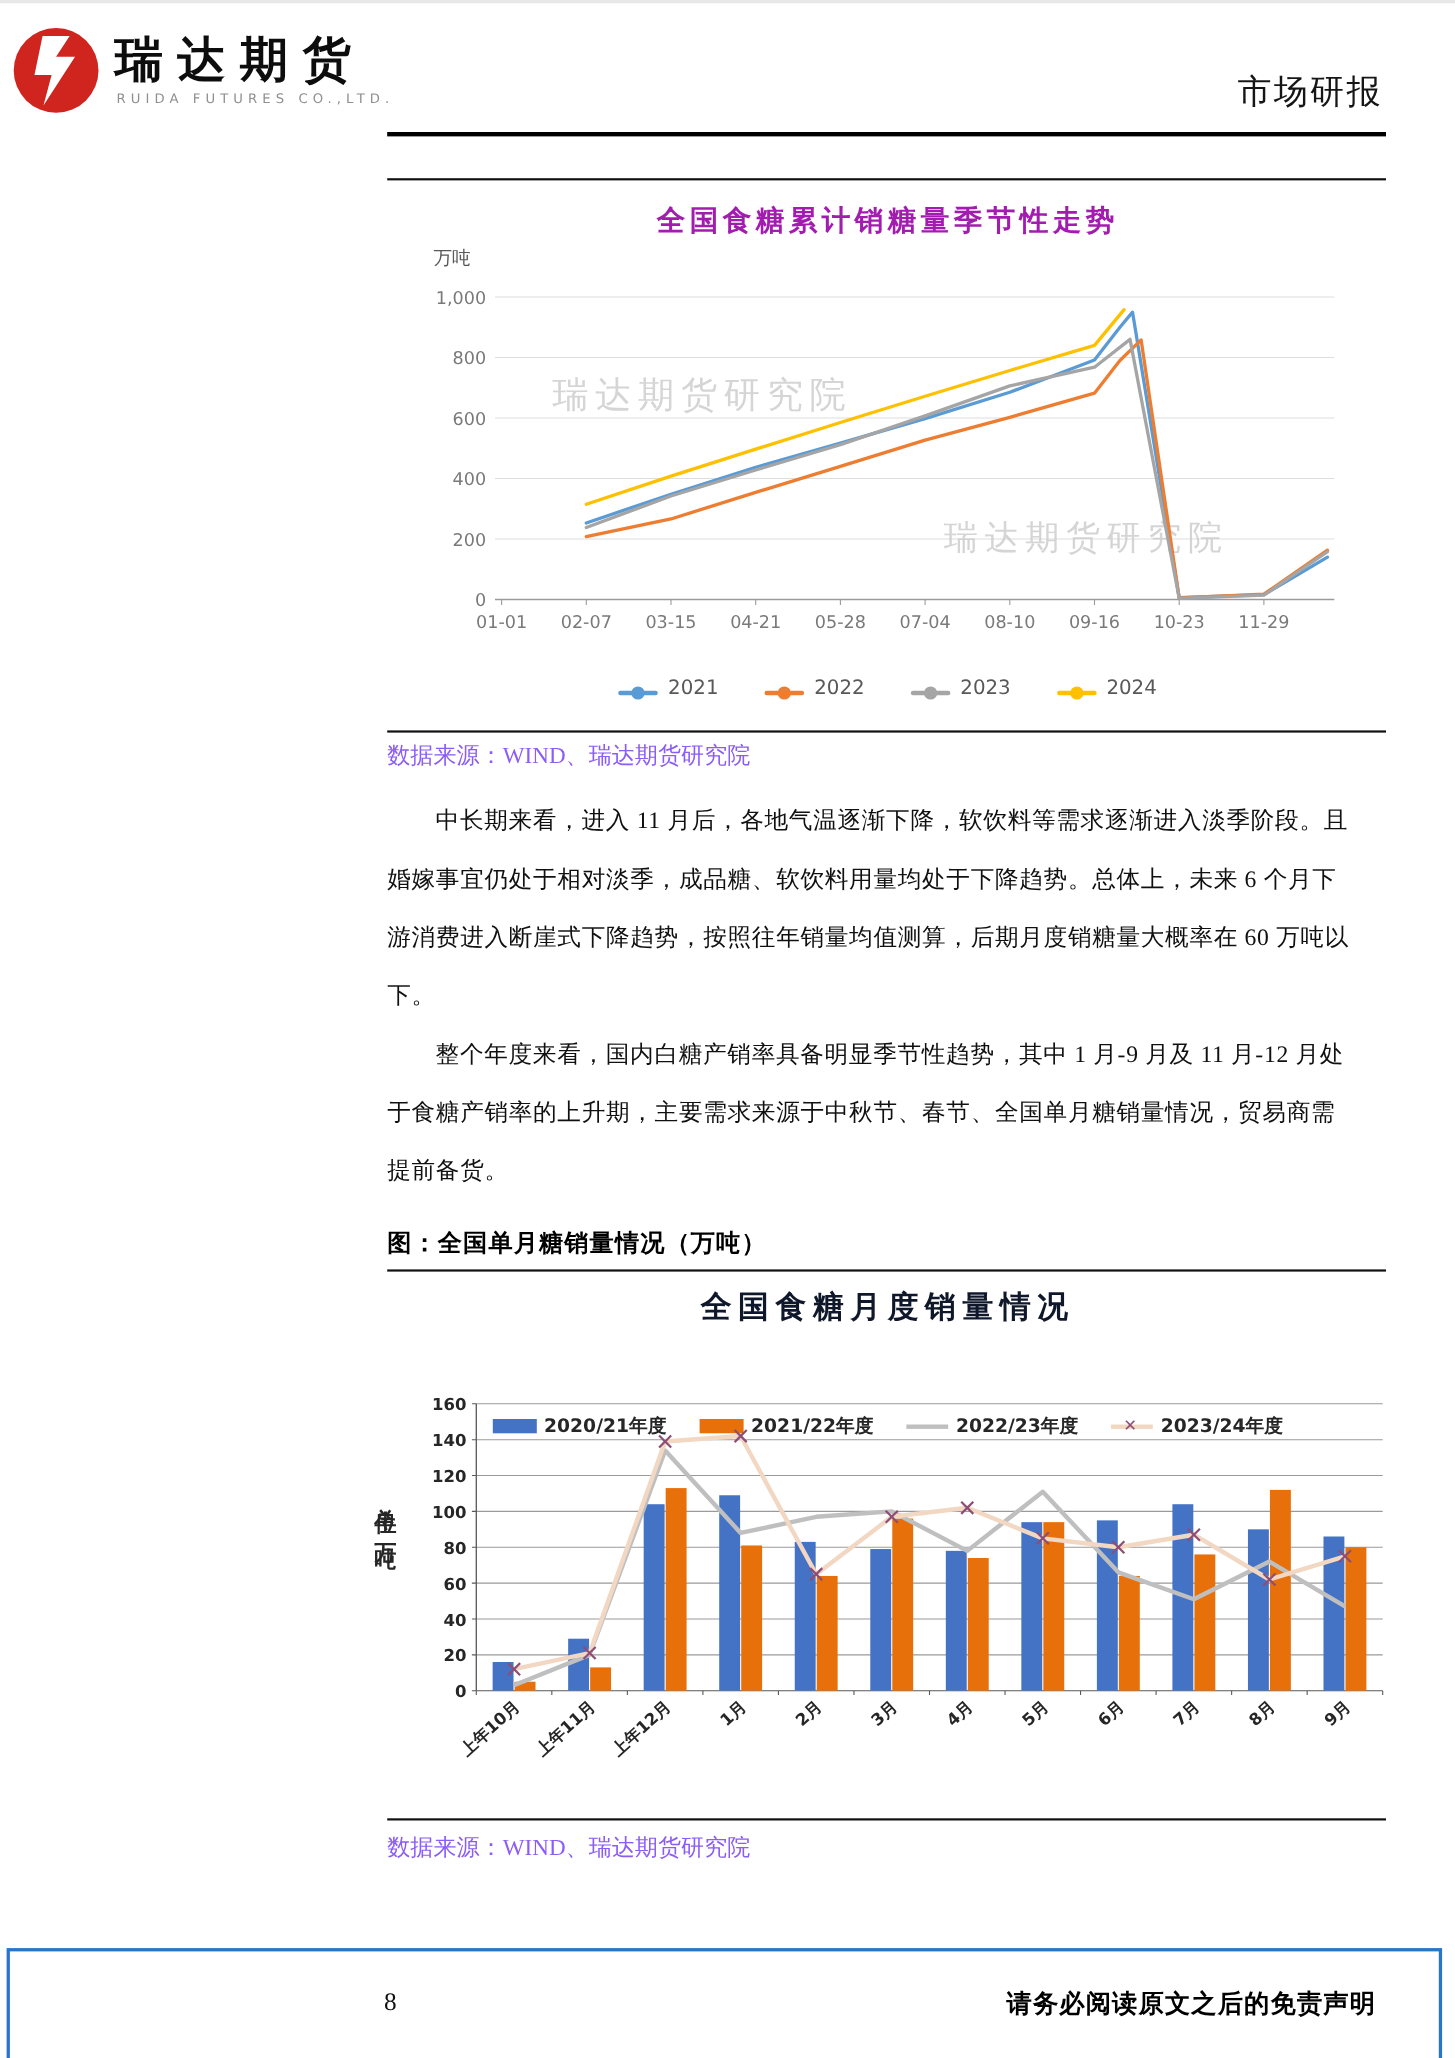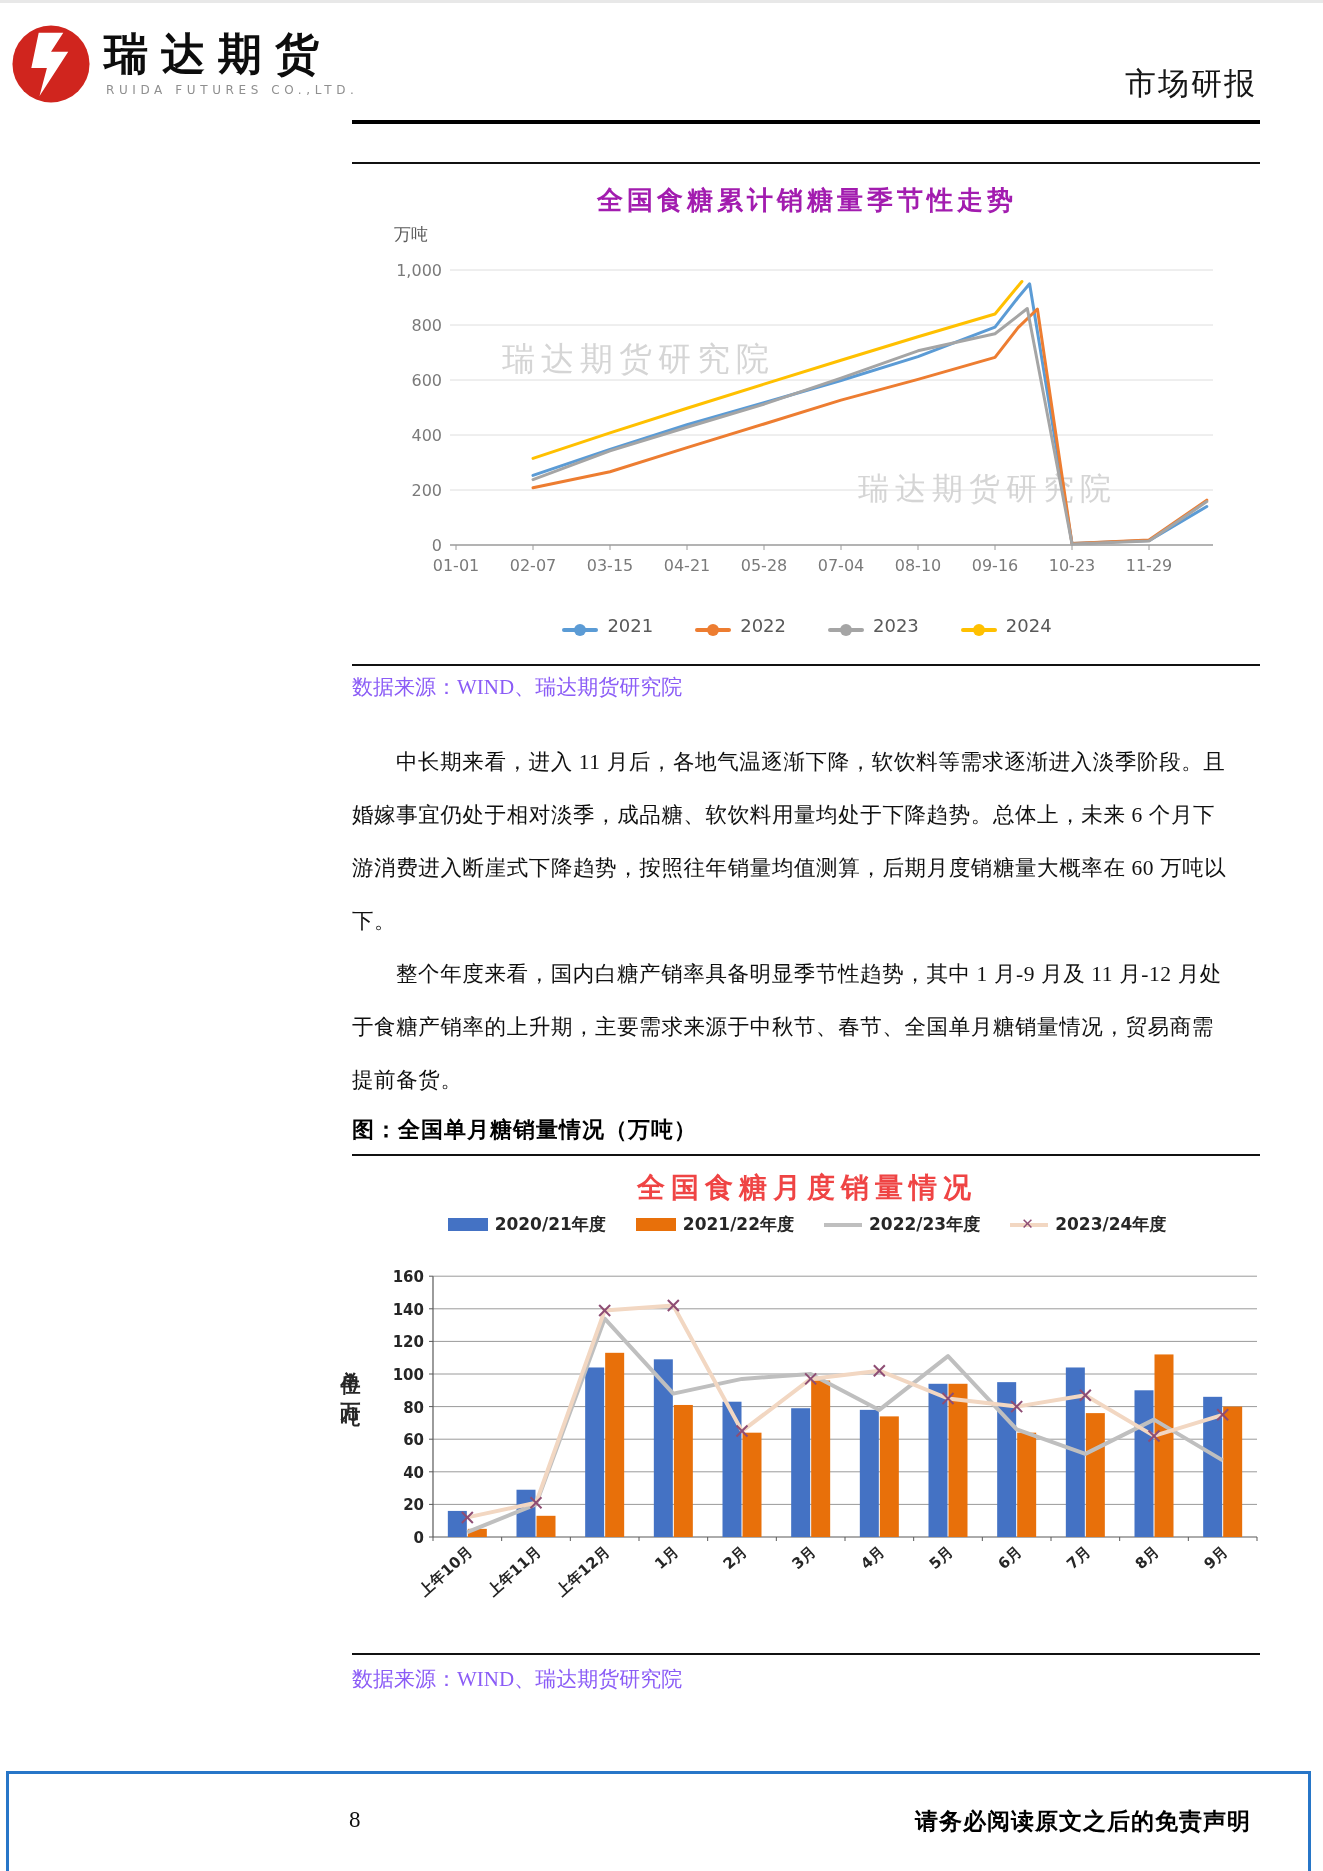"中长期来看，进入 11 月后，各地气温逐渐下降，软饮料等需求逐渐进入淡季阶段。且" #paras { top: 733px -> 717px }
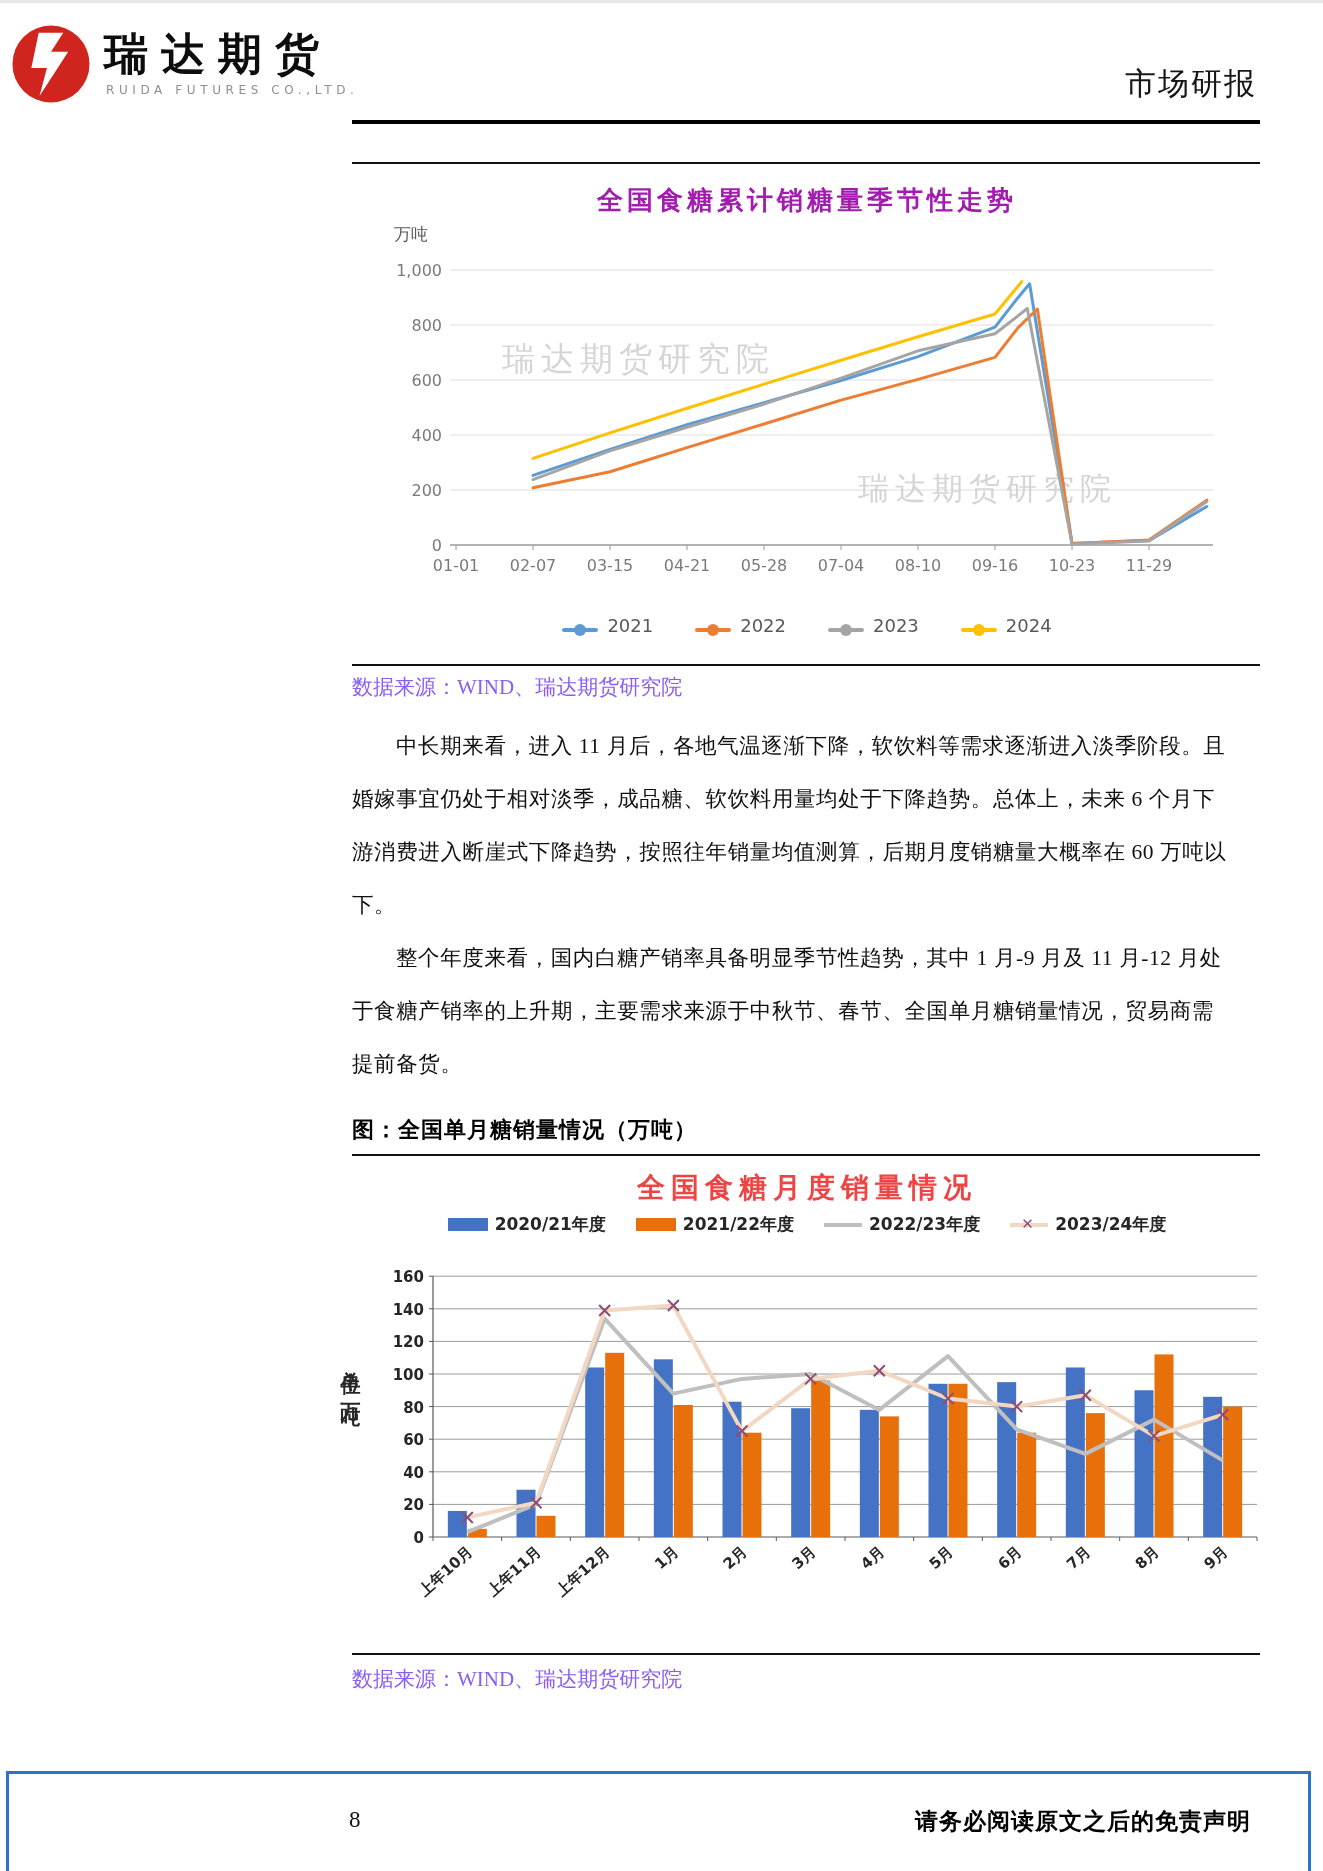"全国食糖月度销量情况" #c2-title { color: #ef4444 -> #0f172a }
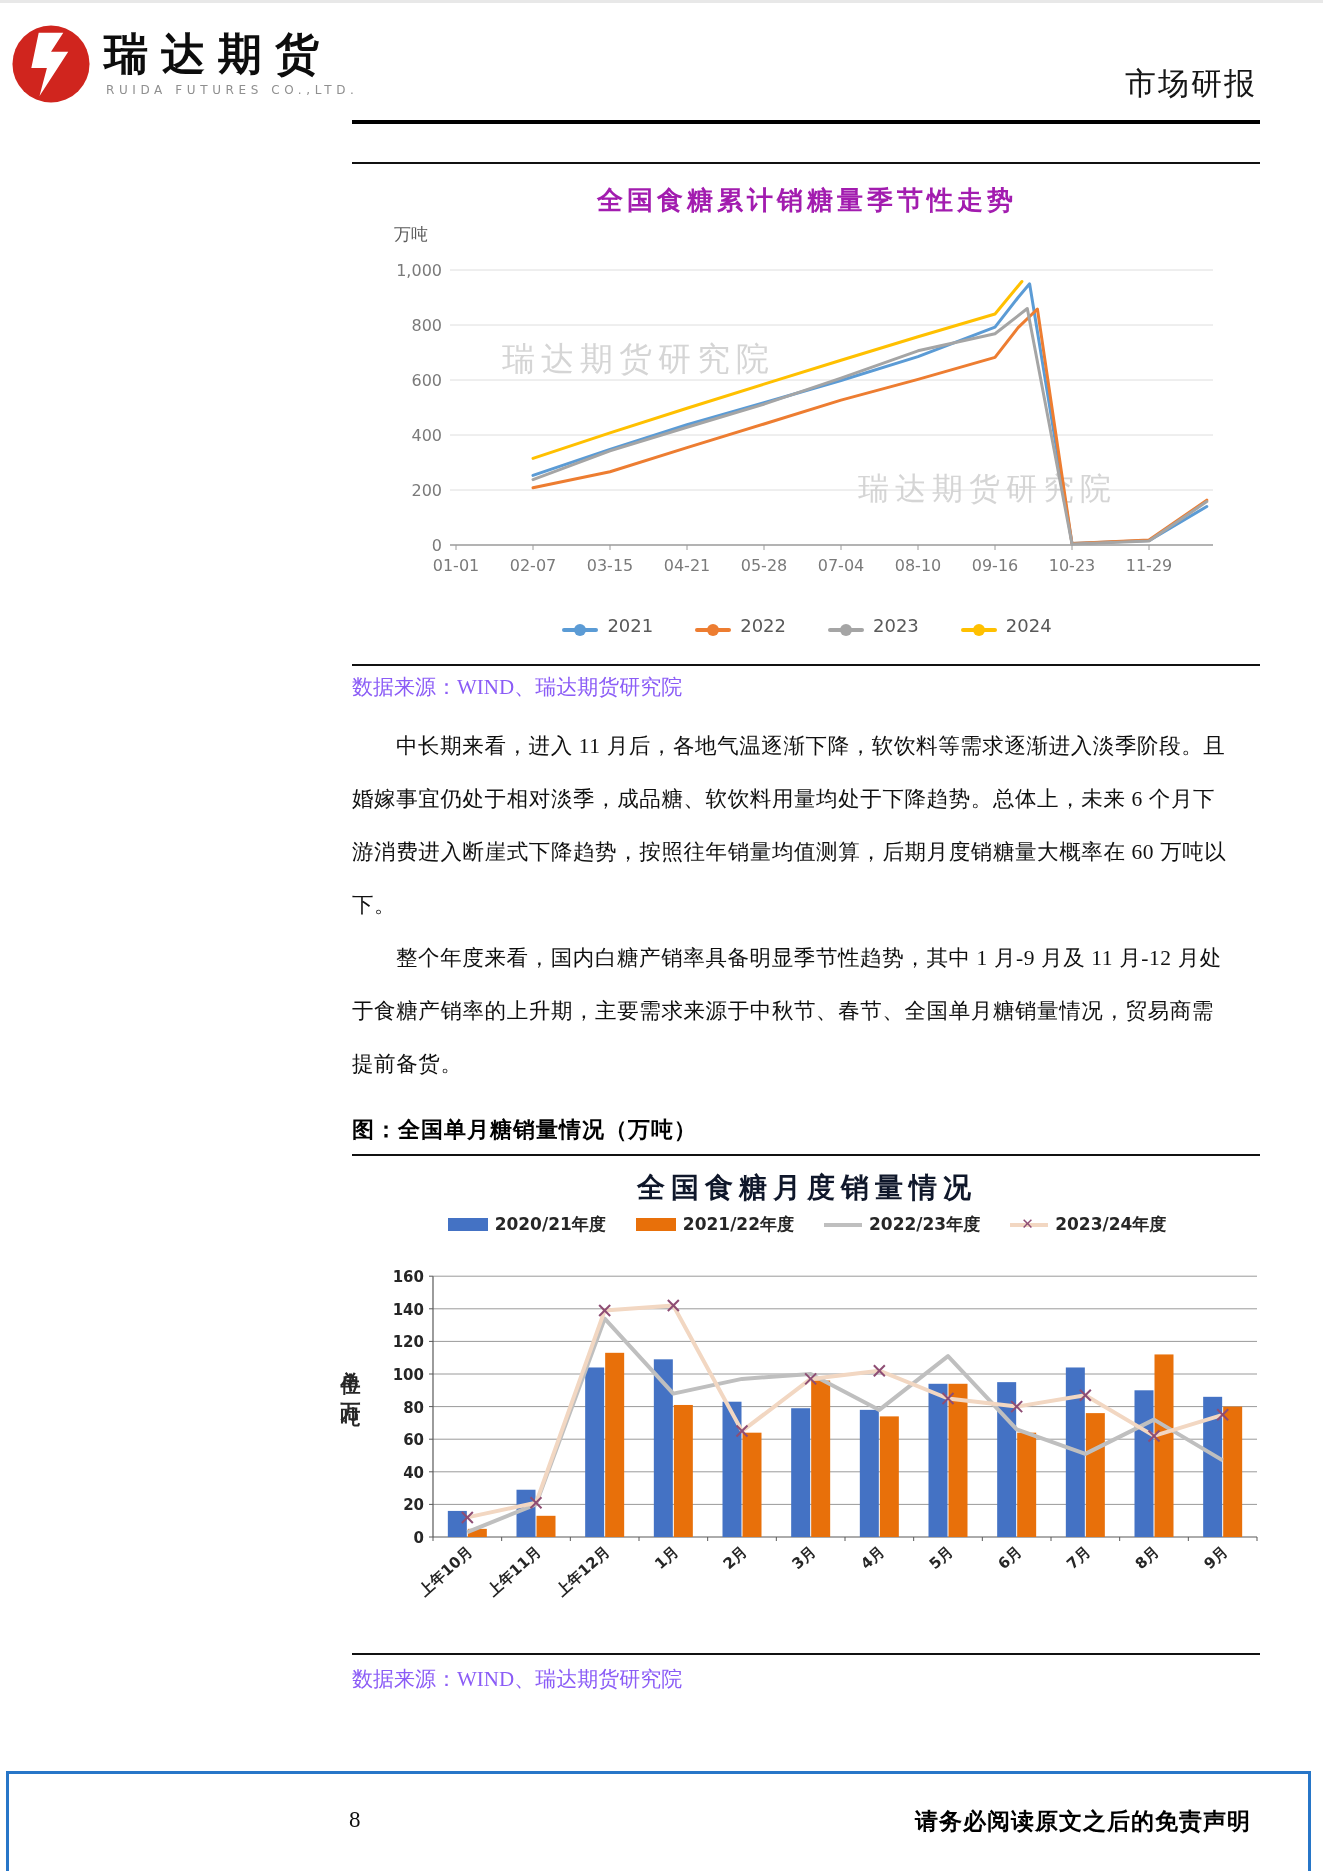"2020/21年度" #c2-legend { top: 1210px -> 1282px }
